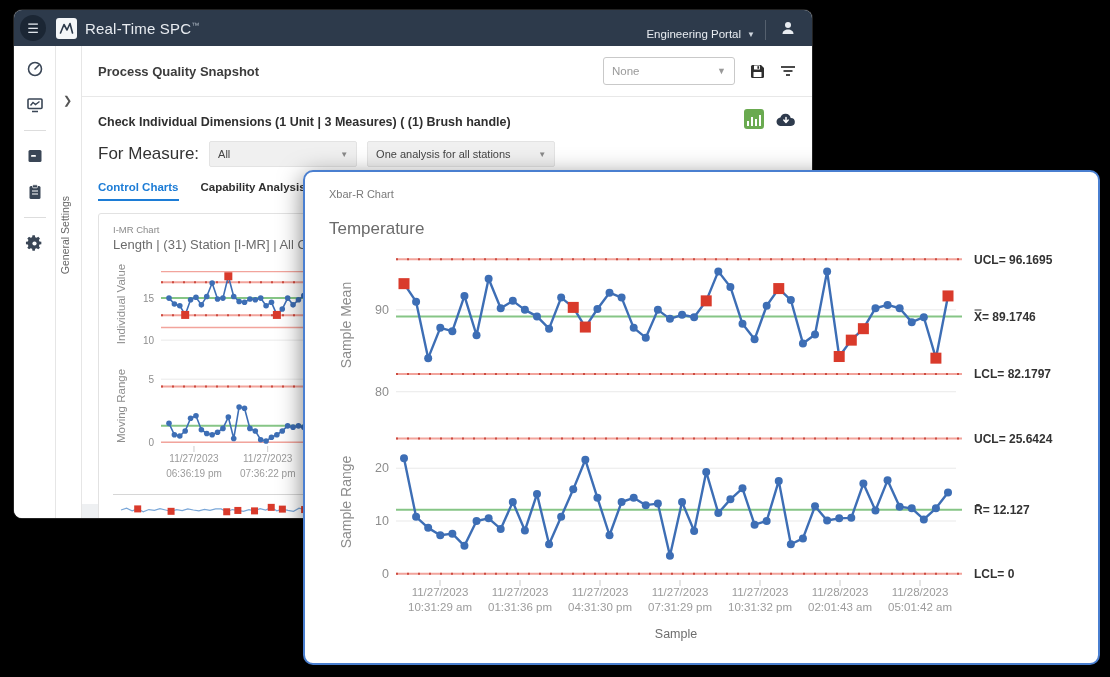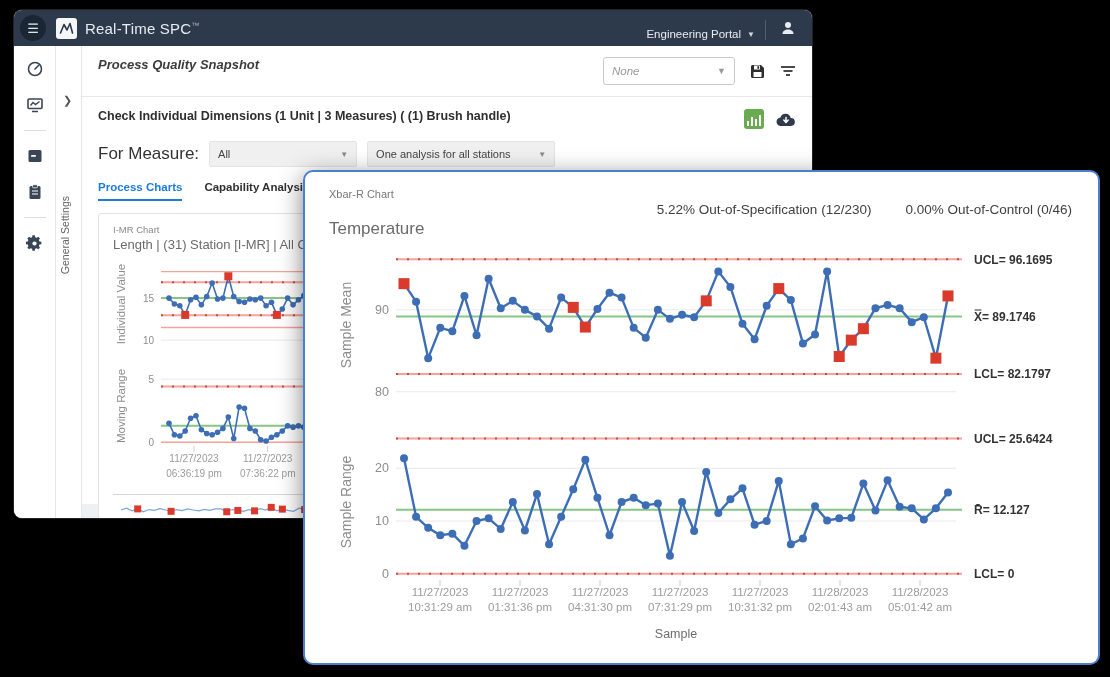"Process Quality Snapshot" .page-header { align-items: none -> center; font-style: italic -> none }
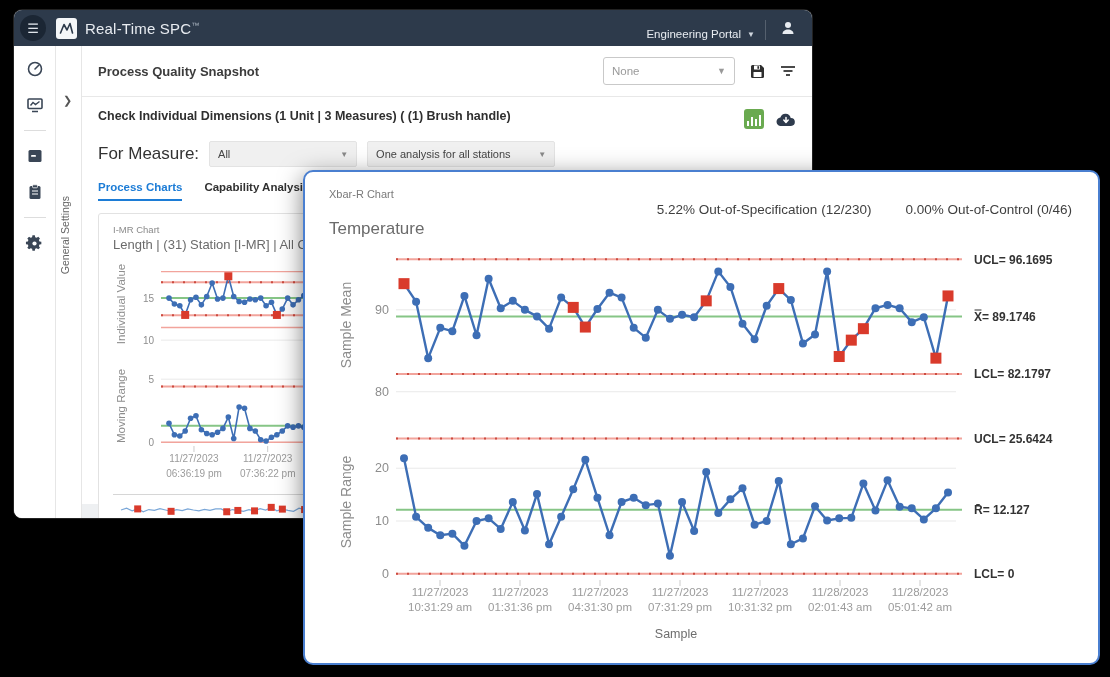"Check Individual Dimensions (1 Unit" .panel-title-row { align-items: flex-start -> flex-end }
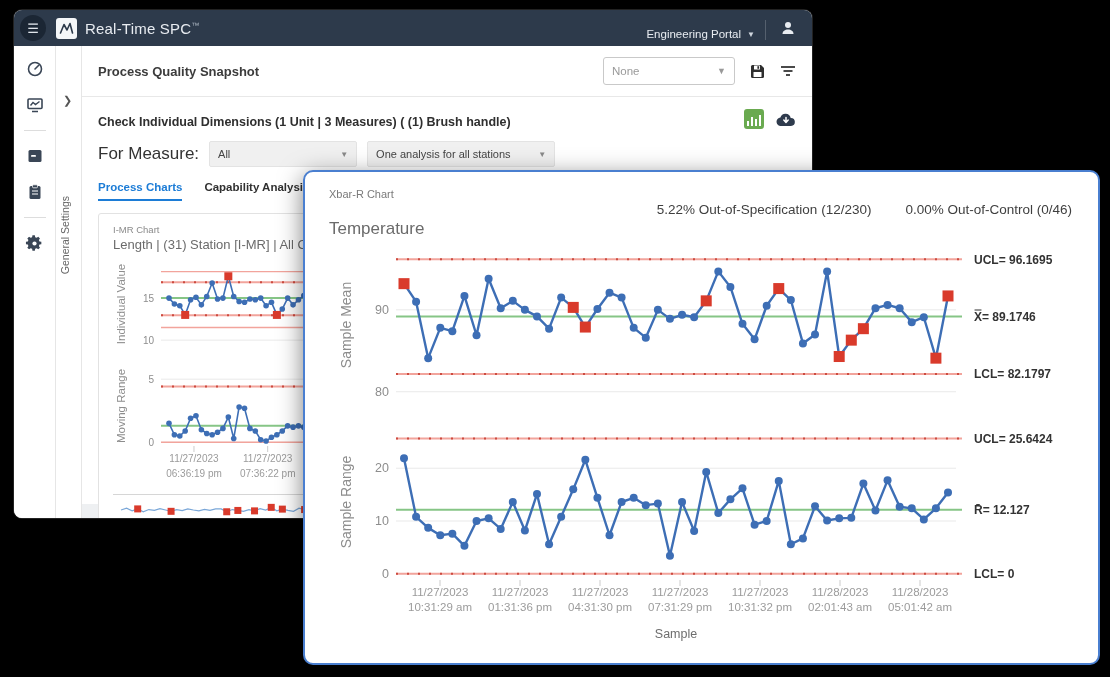"Process Charts" div.tab { text: Process -> Control }
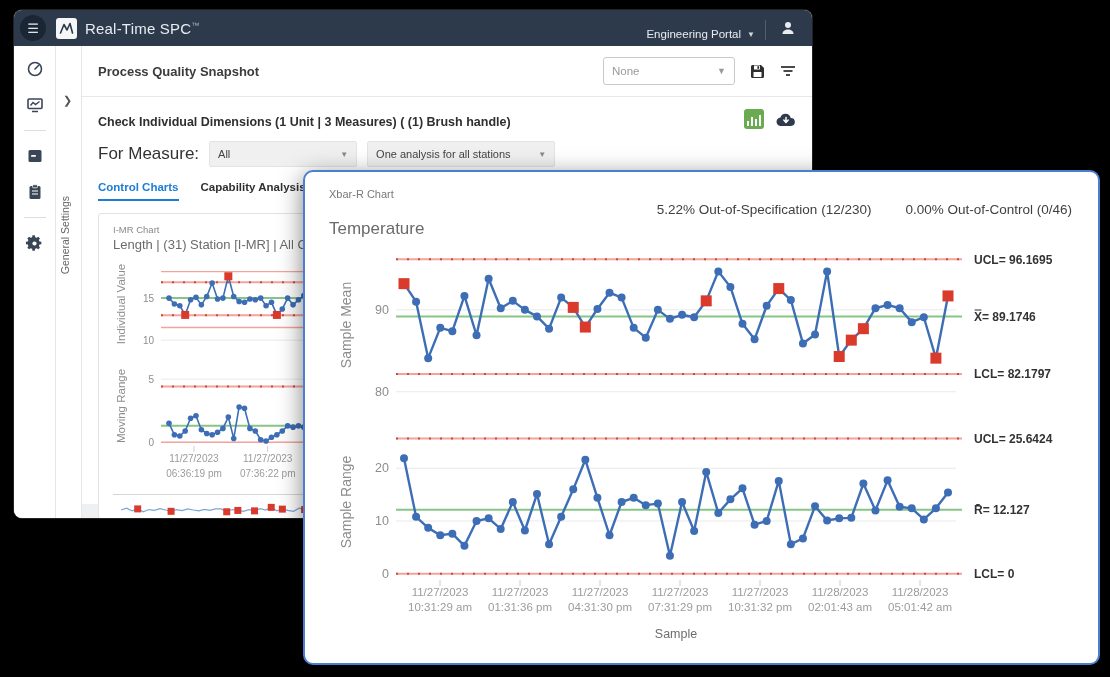"5.22% Out-of-Specification (12/230)" div.overlay-stats { html: <div> <span>5.22% Out-of-Specification (12/230)</span> <span>0.00% Out-of-Control (0/46)</span> </div> -> none }
